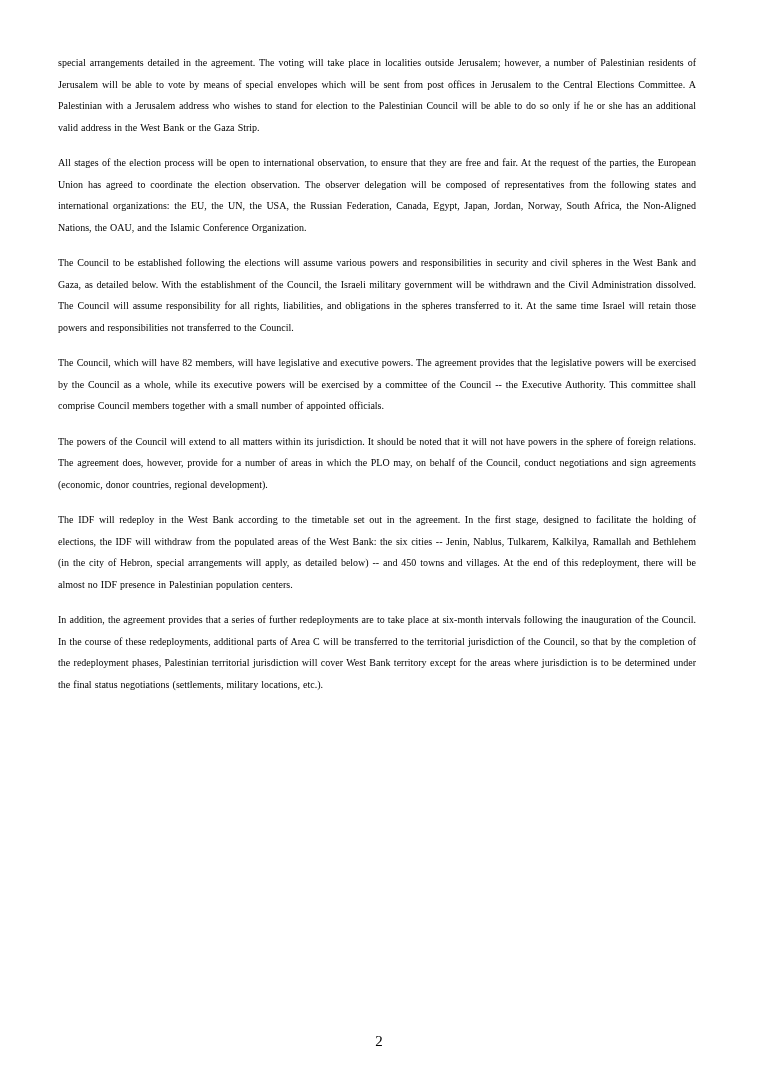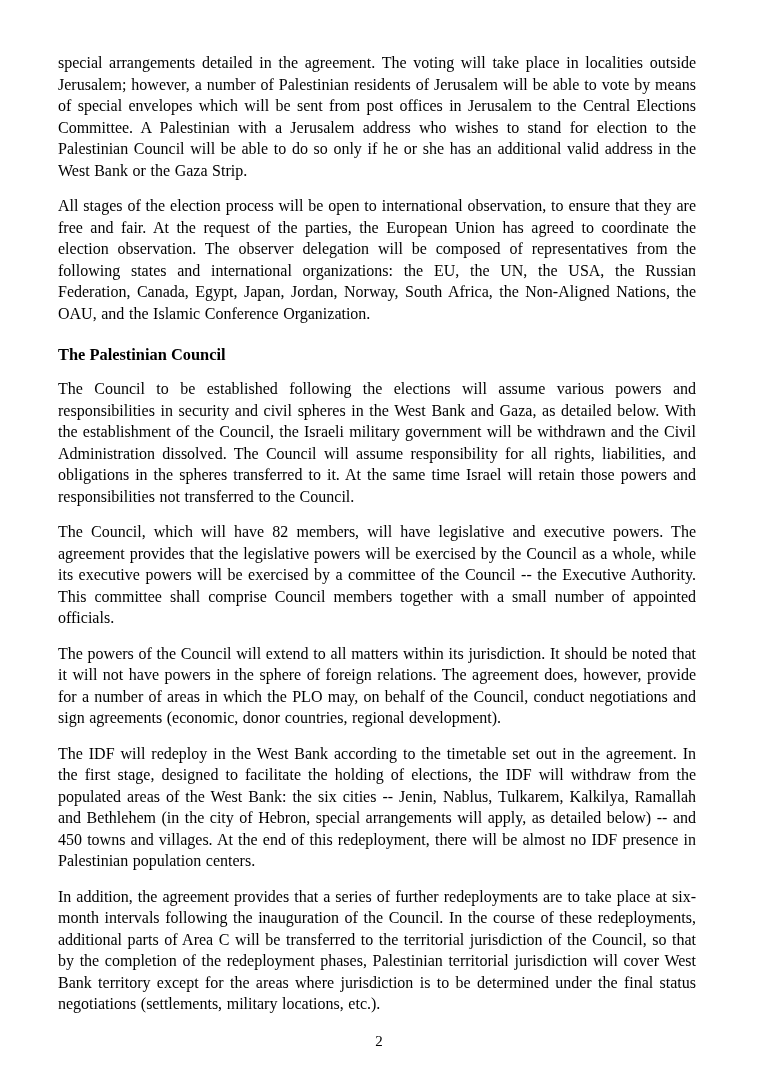"special arrangements detailed in the" p.para { font-size: 16px -> 10px }
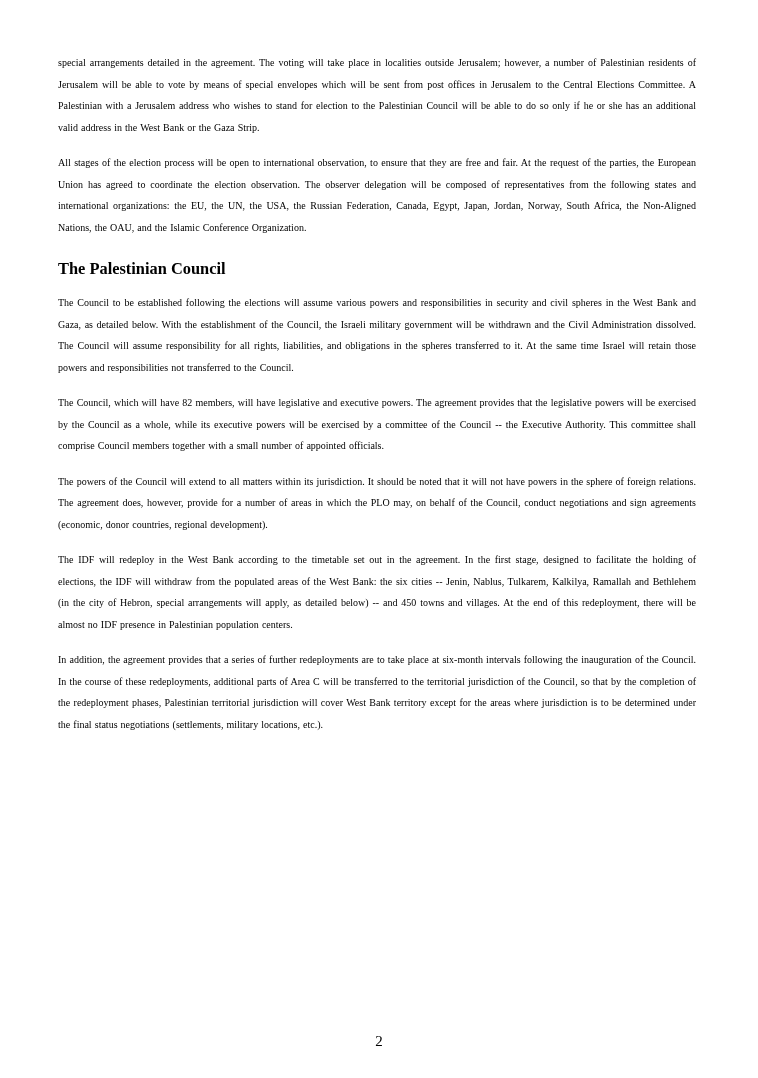"The Palestinian Council" h2.heading { html: <h2>The Palestinian Council</h2> -> none }
